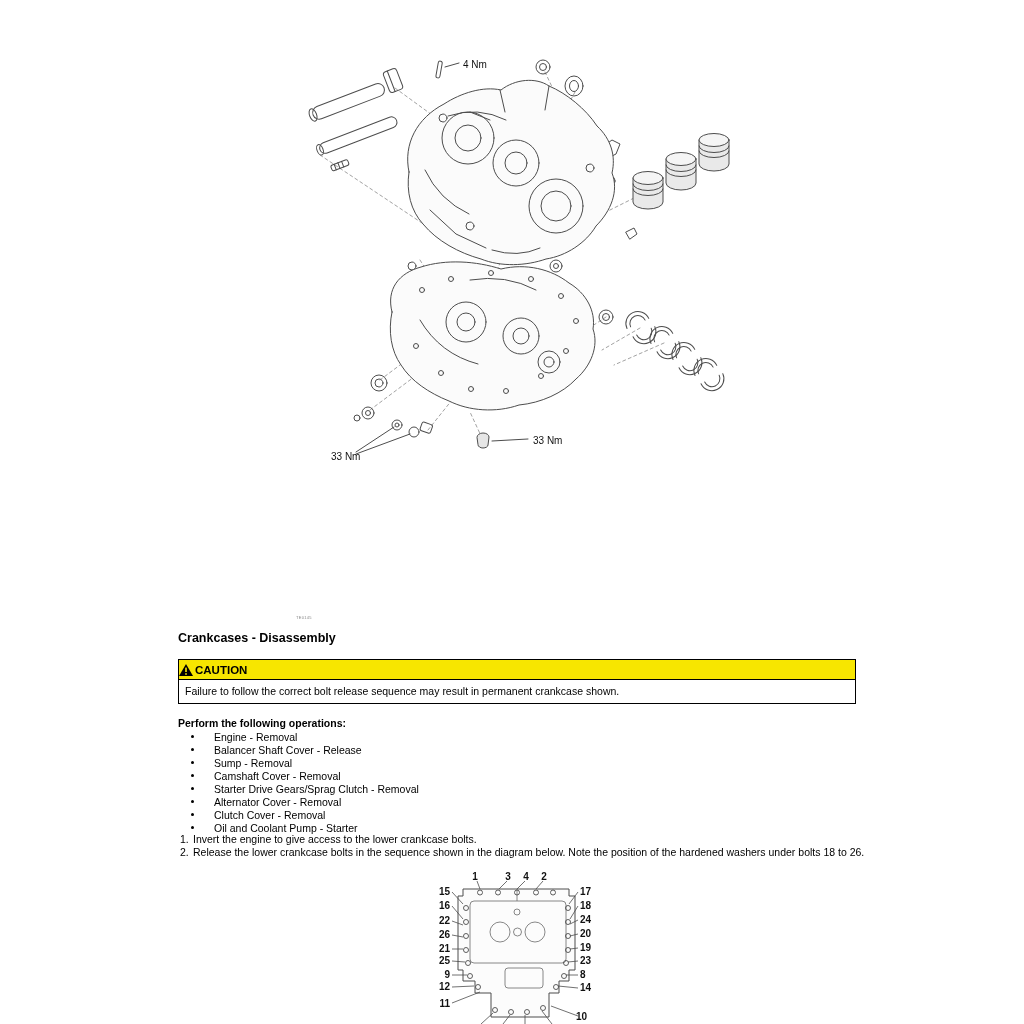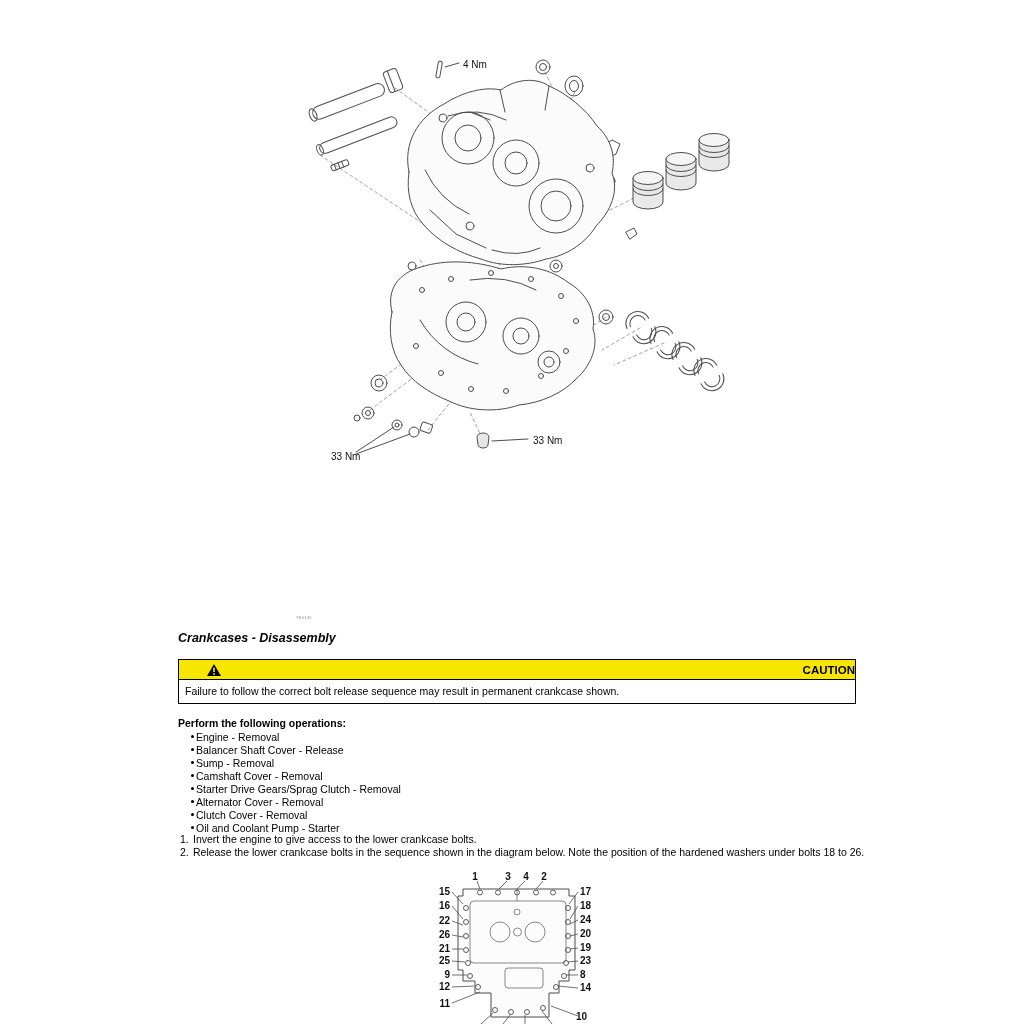"Crankcases - Disassembly" .section-title { font-style: italic -> none }
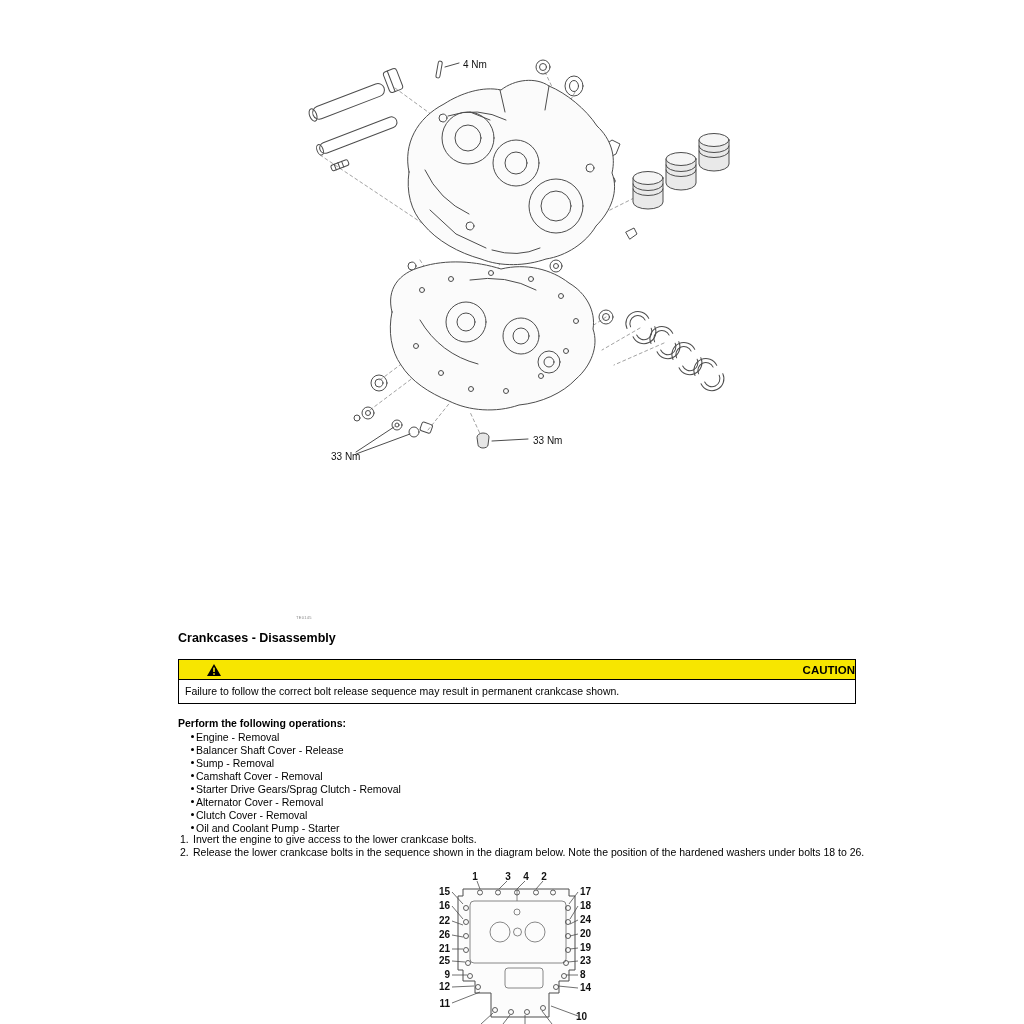"CAUTION" .caution-header { gap: 19px -> 2px; justify-content: space-between -> flex-start; padding-left: 28px -> none }
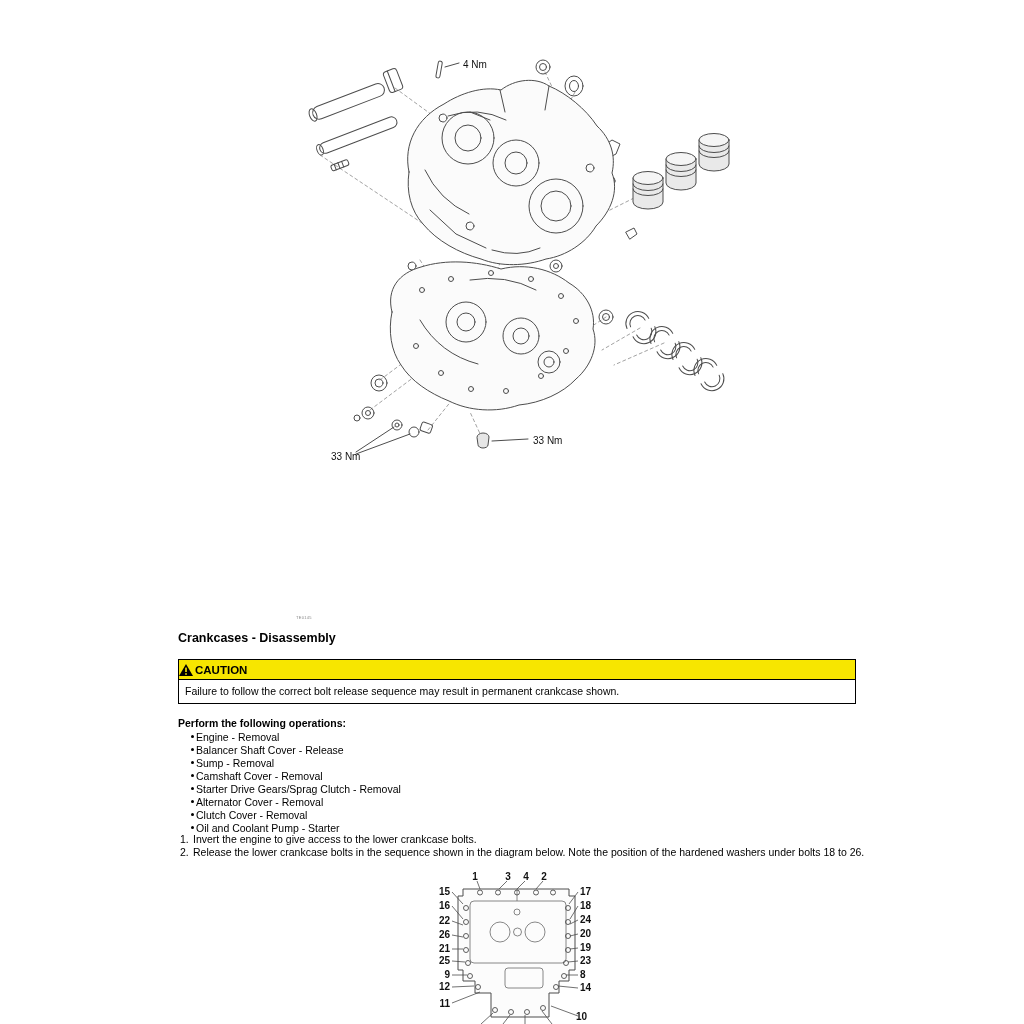"Engine - Removal" .bullet-row { gap: 2px -> 20px }
